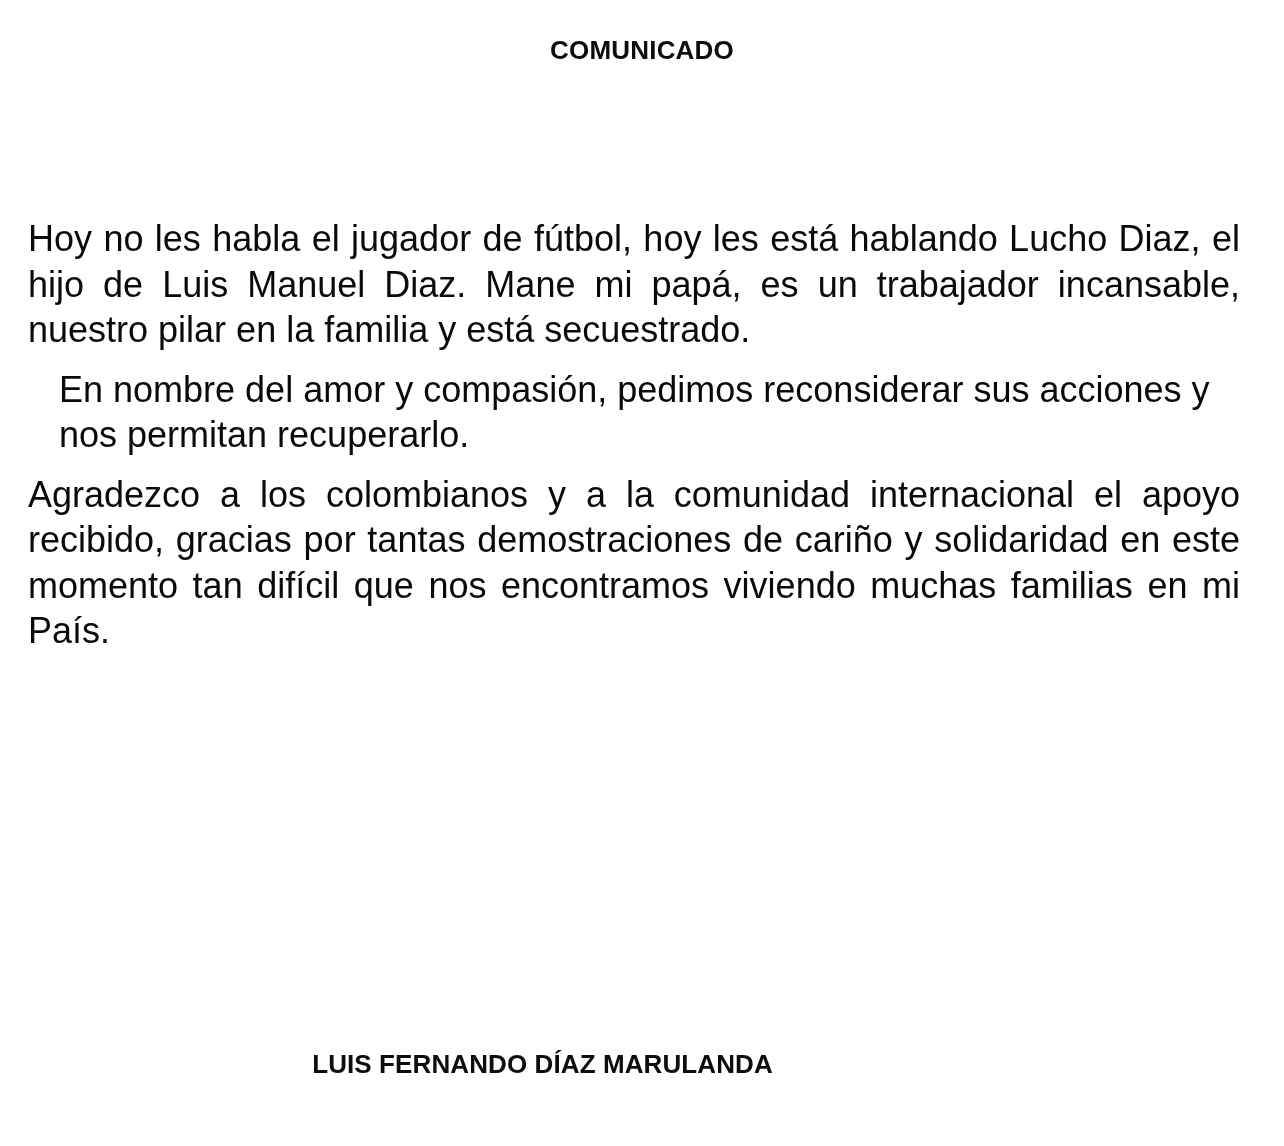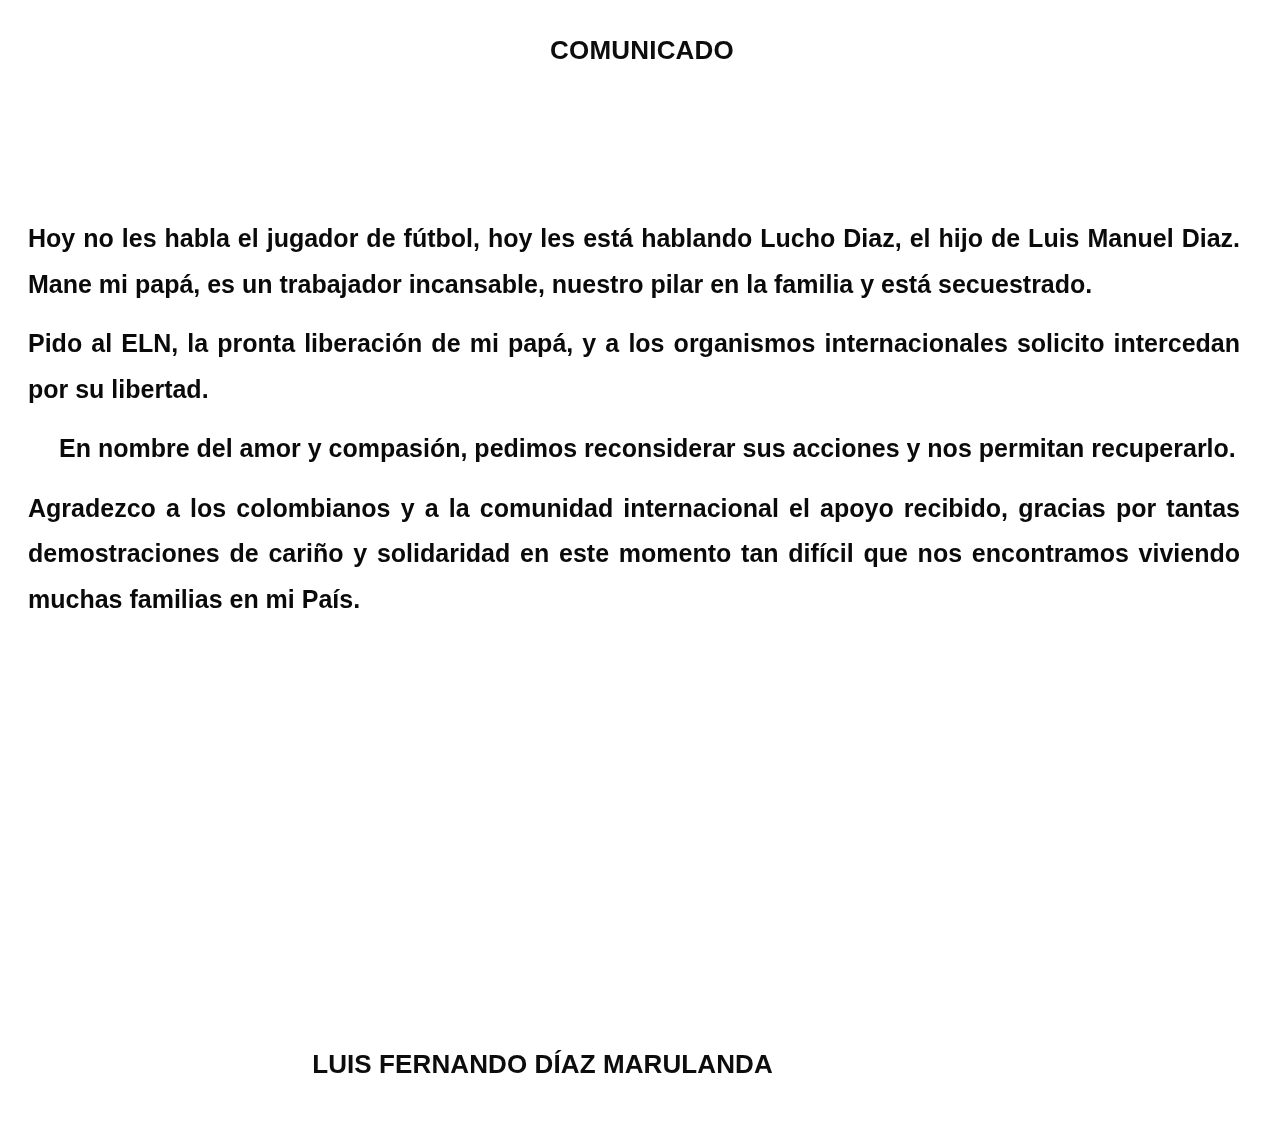"Hoy no les habla el" .para { font-size: 25px -> 36px; font-weight: bold -> normal }
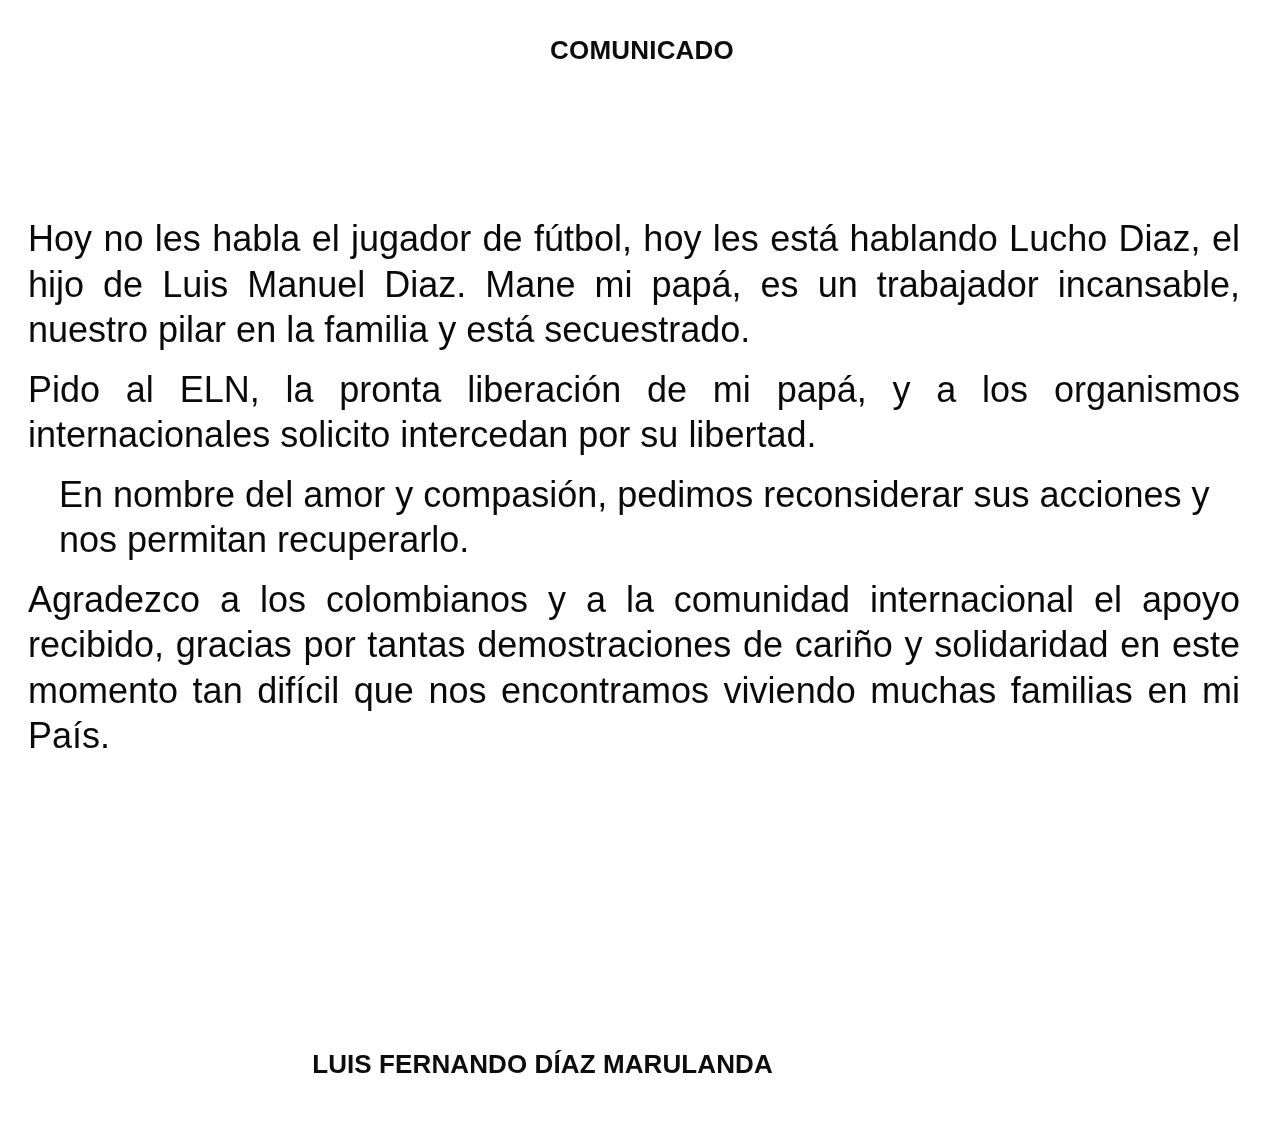"Pido al ELN, la pronta" p.para { html: <p>Pido al ELN, la pronta liberación de mi papá, y a los organismos internacionales solicito intercedan por su libertad.</p> -> none }
